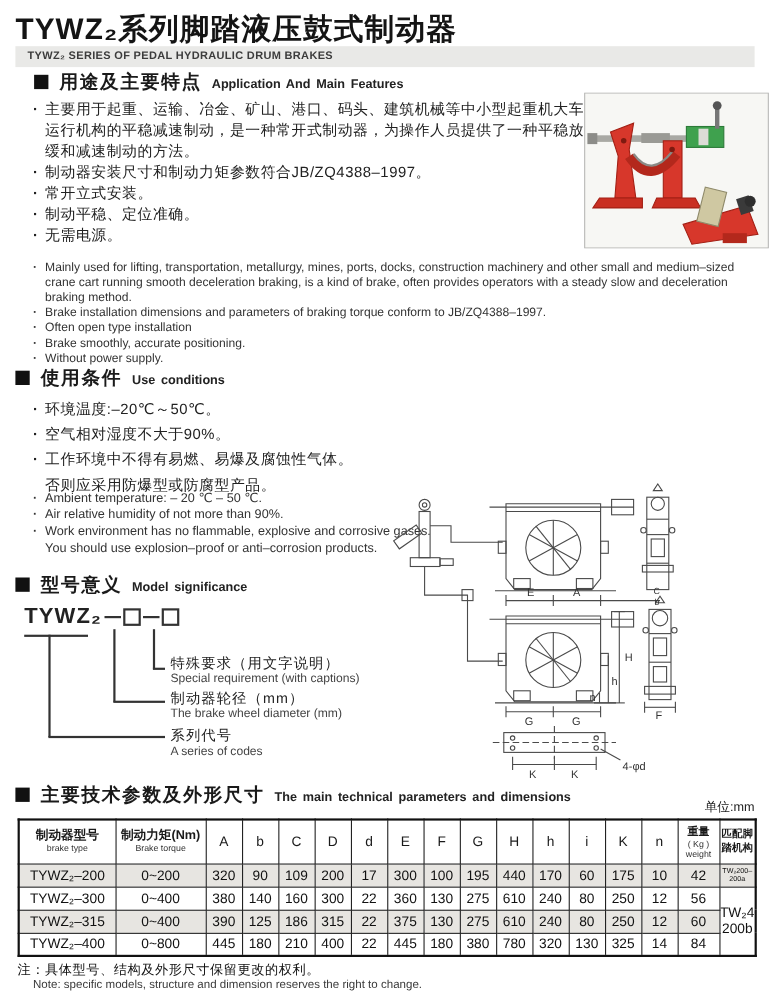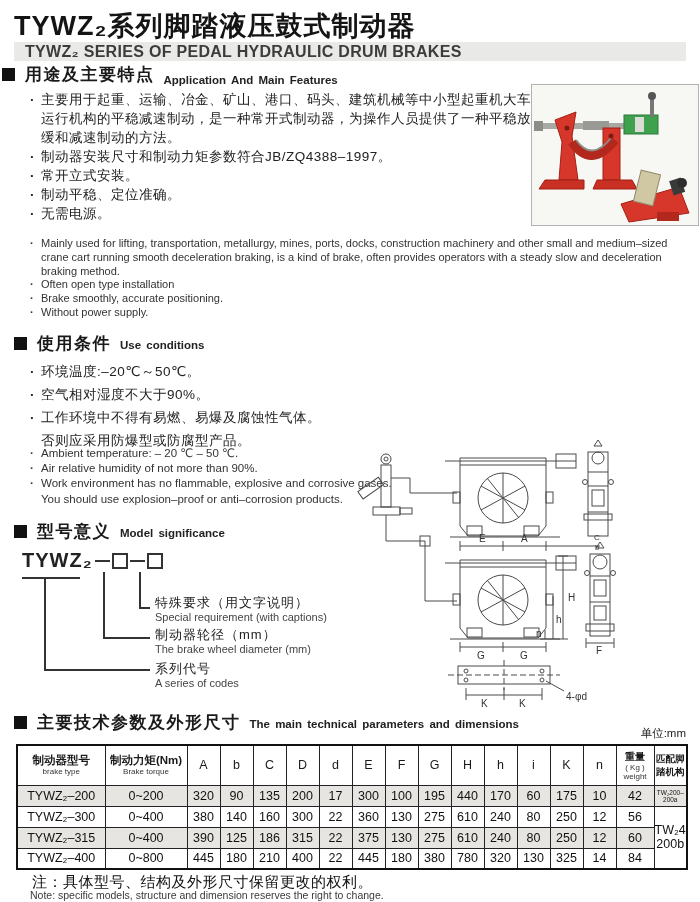"TYWZ₂ SERIES OF PEDAL HYDRAULIC" .graybar { font-size: 16px -> 10px }
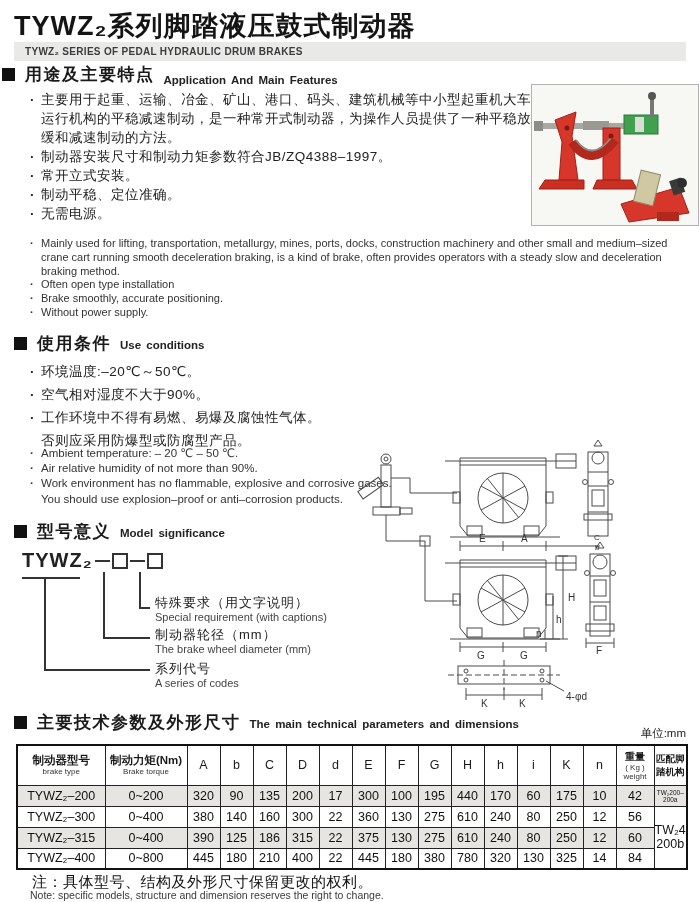"用途及主要特点" div.abs { align-items: flex-end -> none; left: 2px -> 31px }
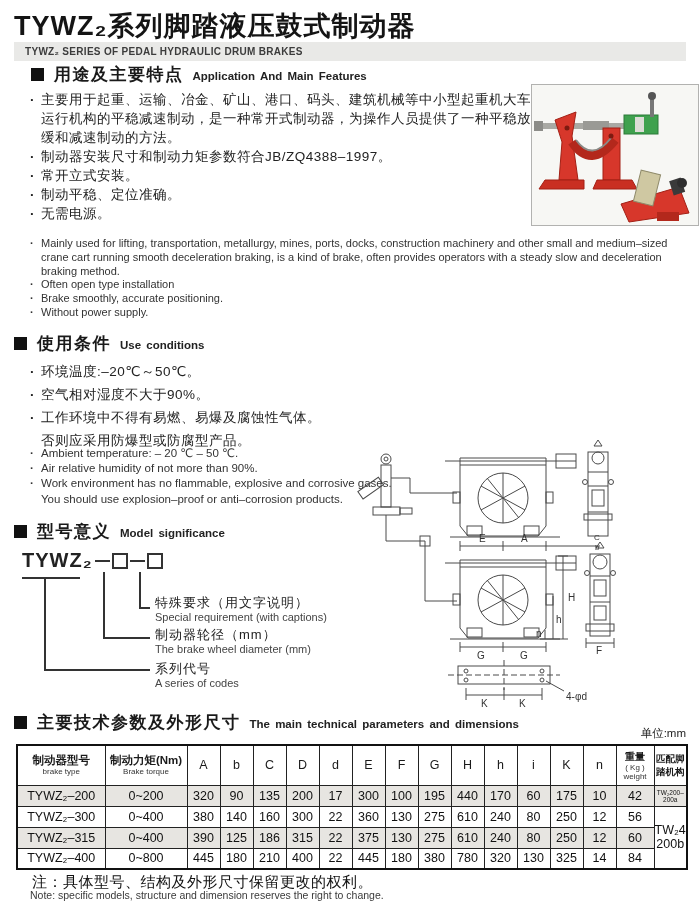"Brake installation dimensions and" li { html: none -> <li>Brake installation dimensions and parameters of braking torque conform to JB/ZQ4388–1997.</li> }
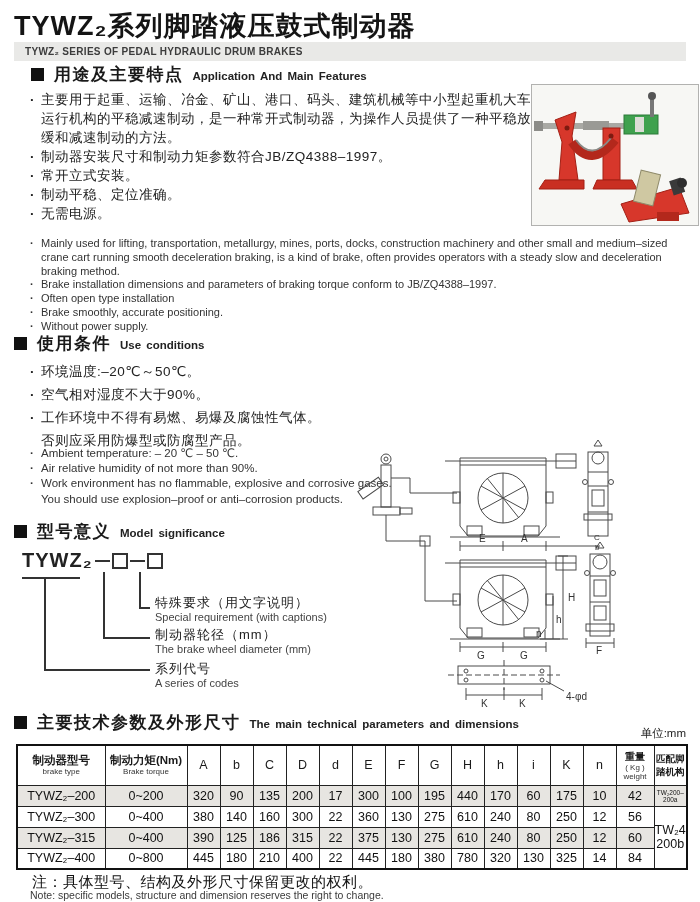"135" td { text: 135 -> 109 }
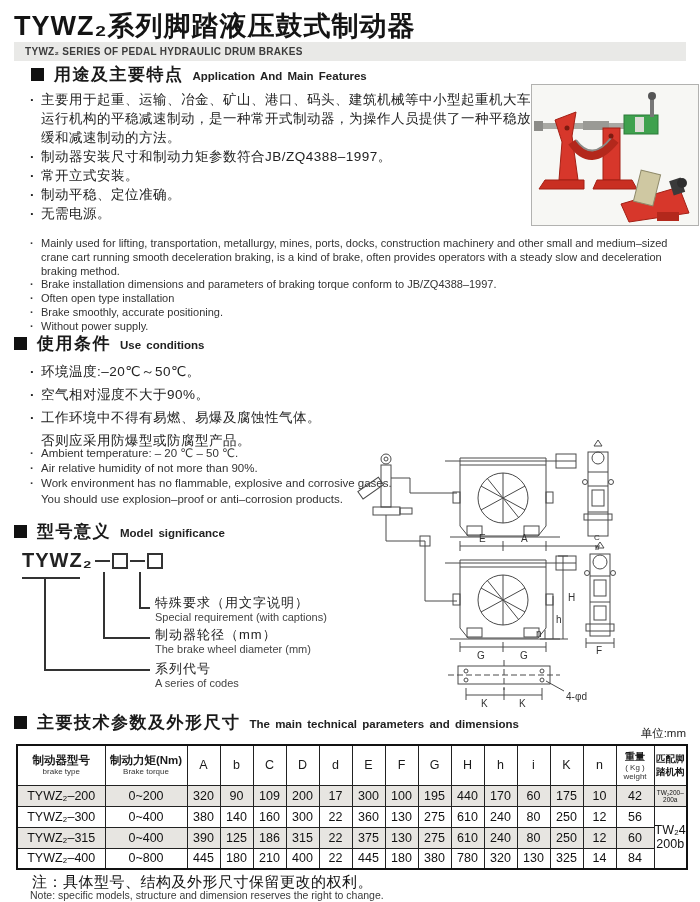"注：具体型号、结构及外形尺寸保留更改的权利。" .note-zh { font-size: 15px -> 12px; left: 32px -> 16px }
